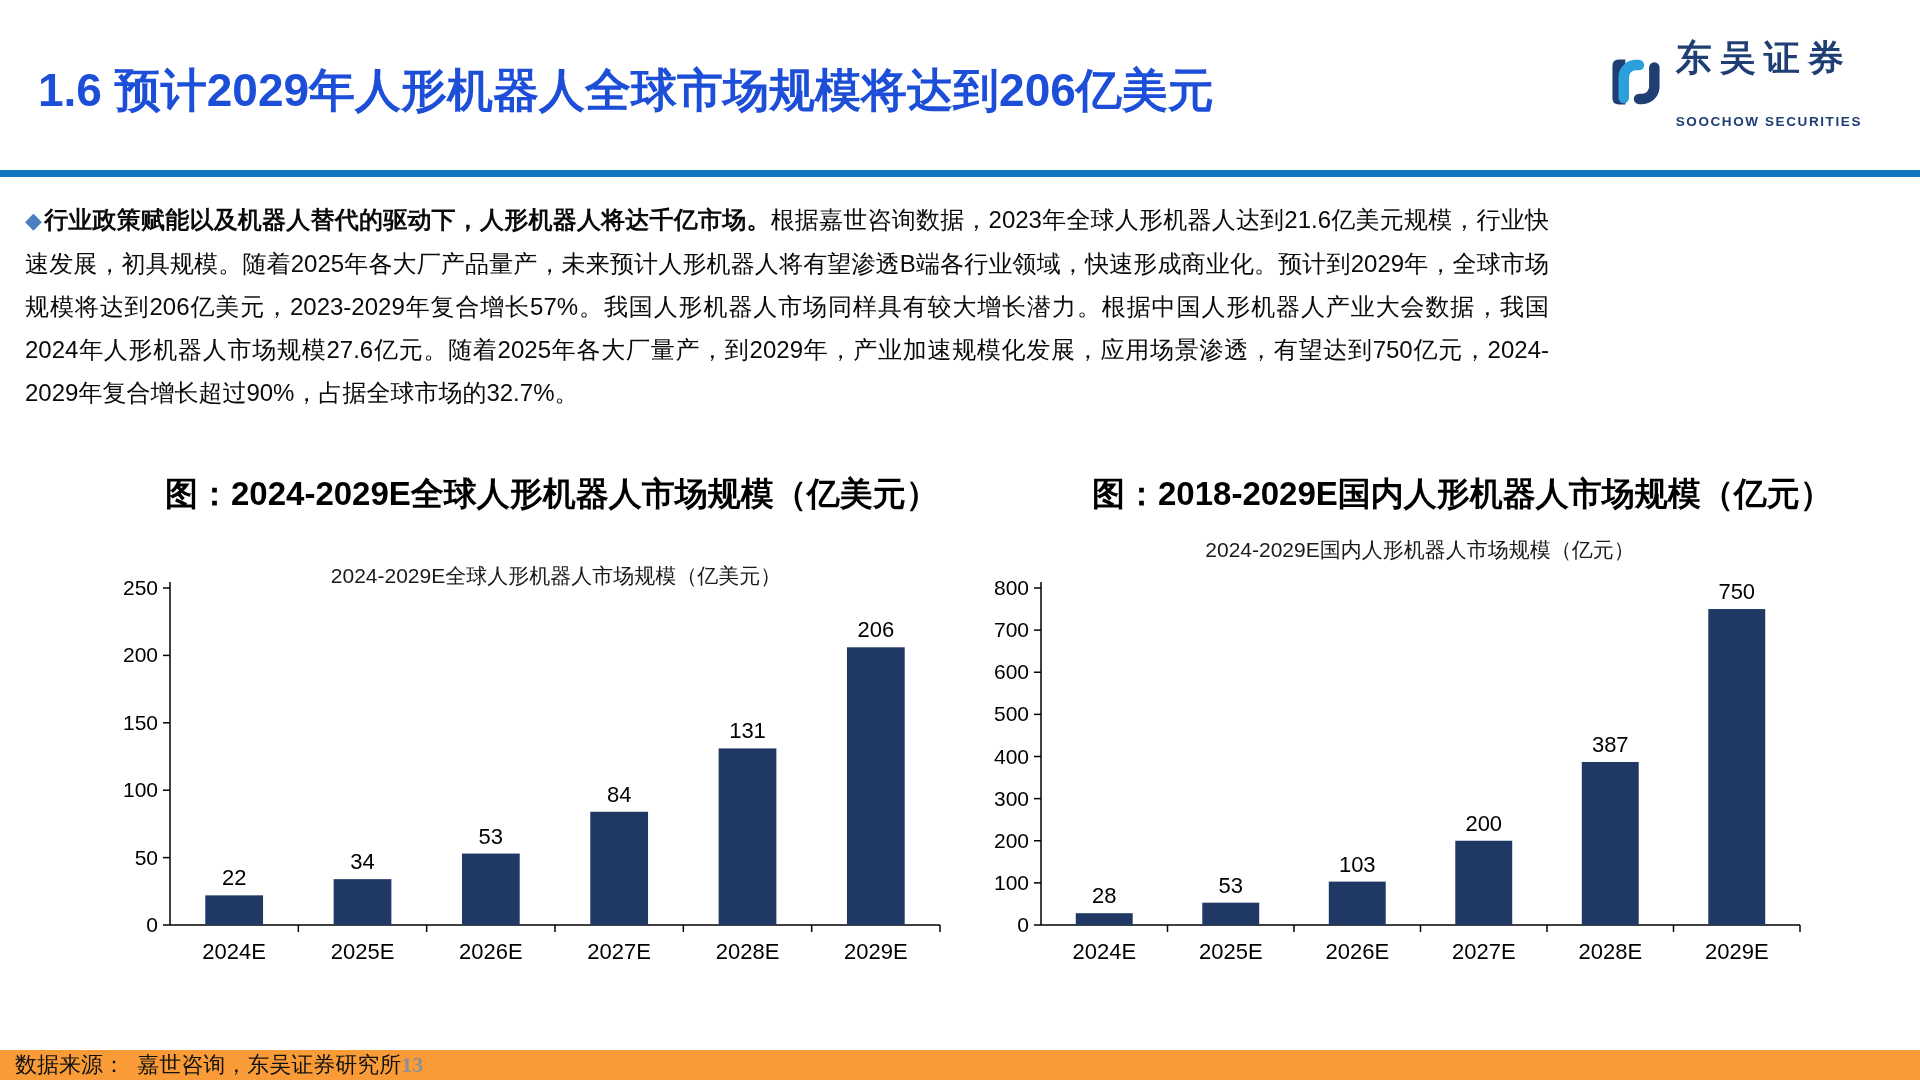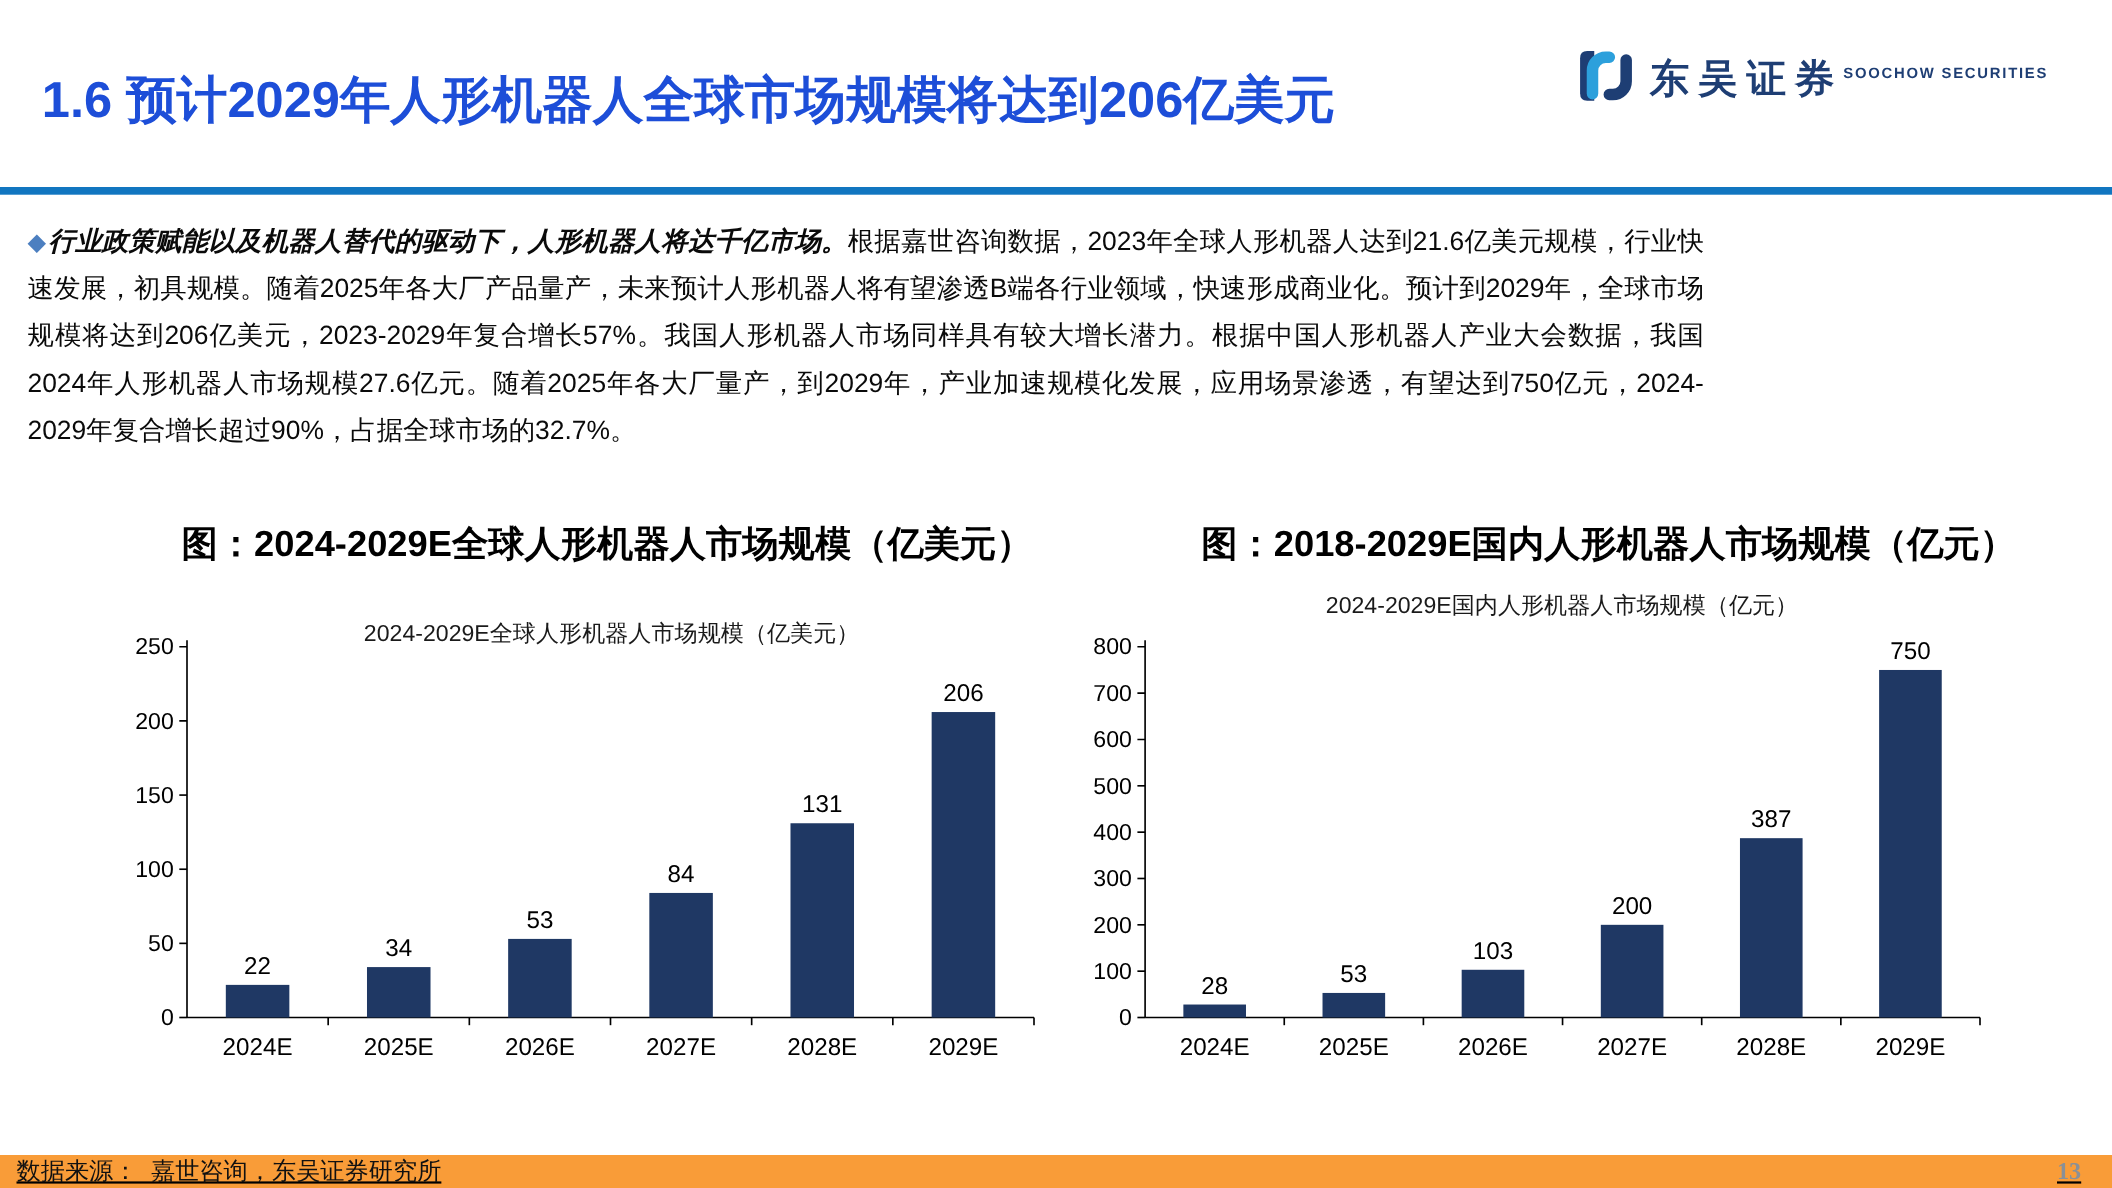"东吴证券" #logo .logo-text { flex-direction: row -> column; gap: none -> 33px }
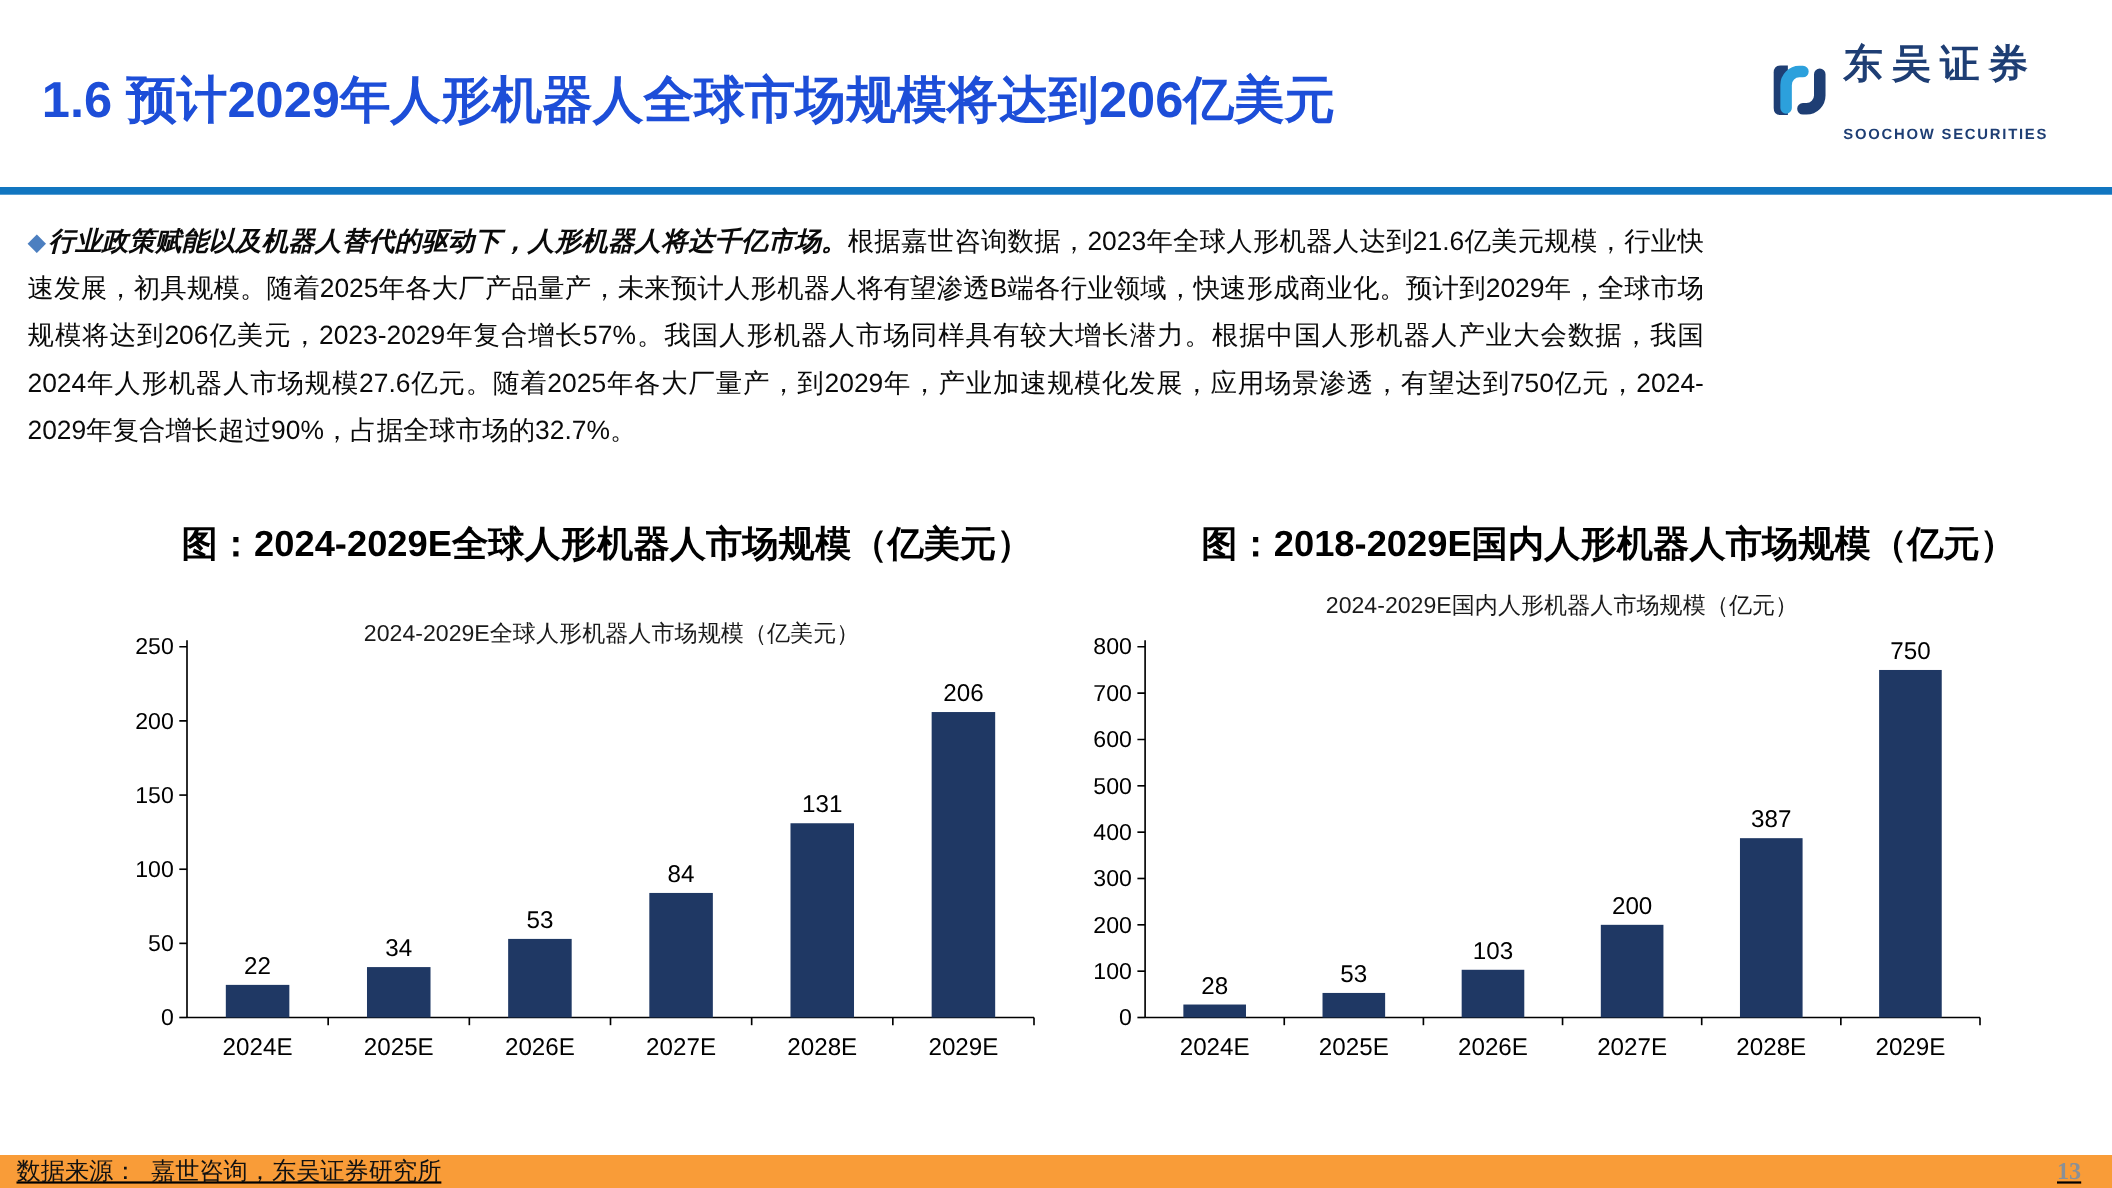"行业政策赋能以及机器人替代的驱动下，人形机器人将达千亿市场。" #paragraph .lead { font-style: italic -> none }
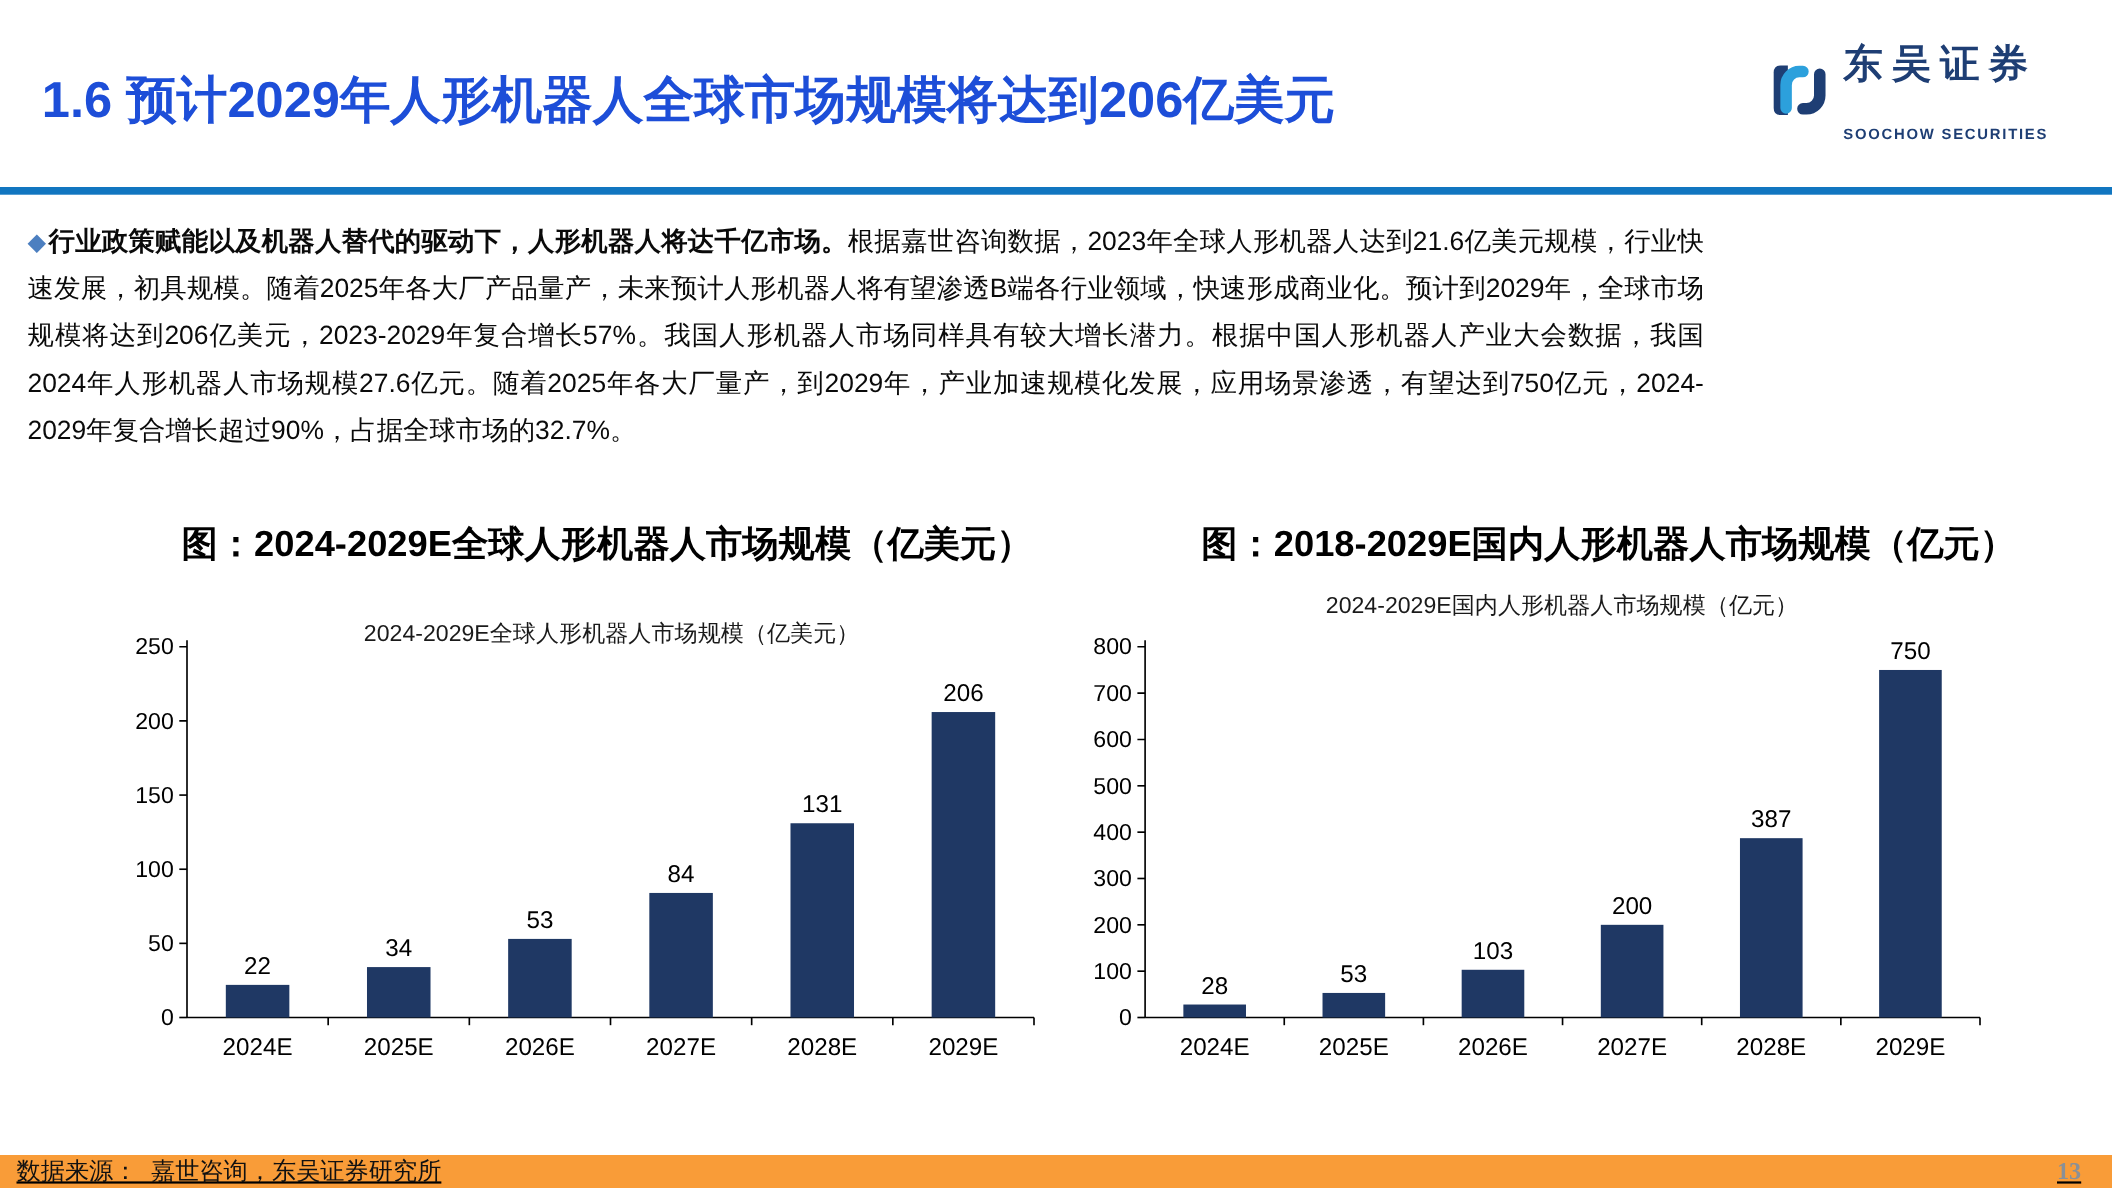"数据来源： 嘉世咨询，东吴证券研究所" #footer-bar { justify-content: space-between -> none; text-decoration: underline -> none }
